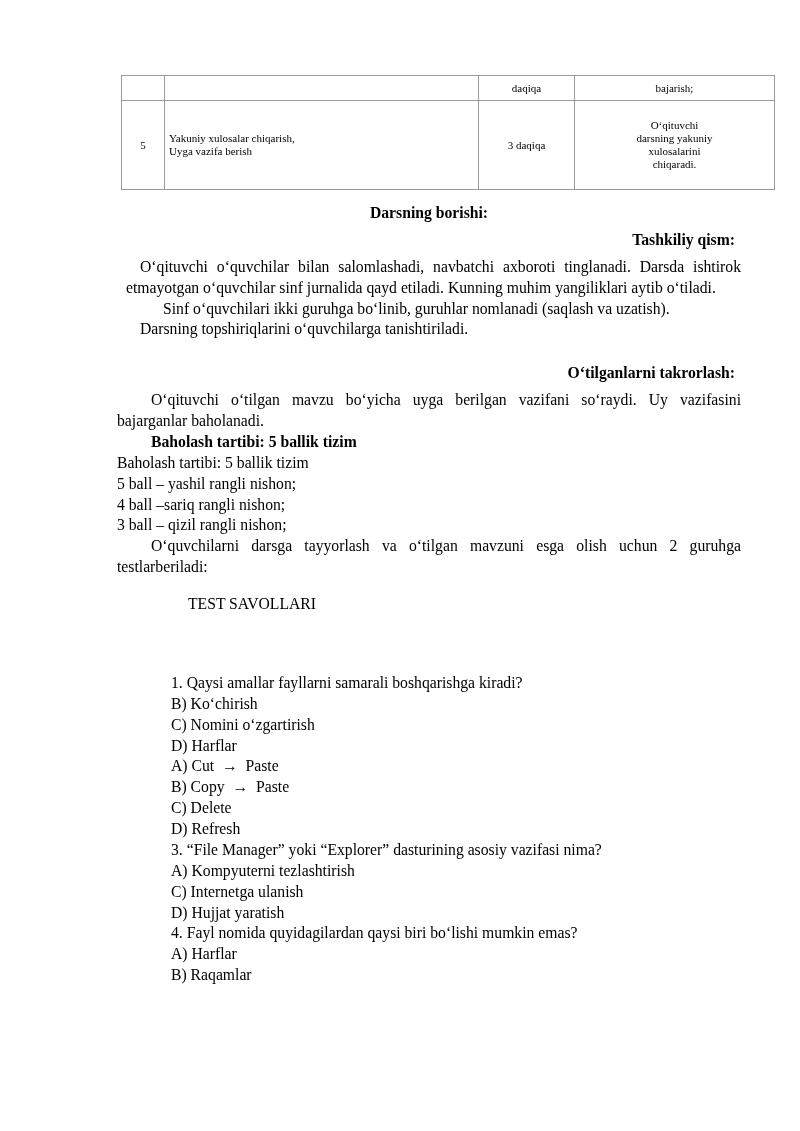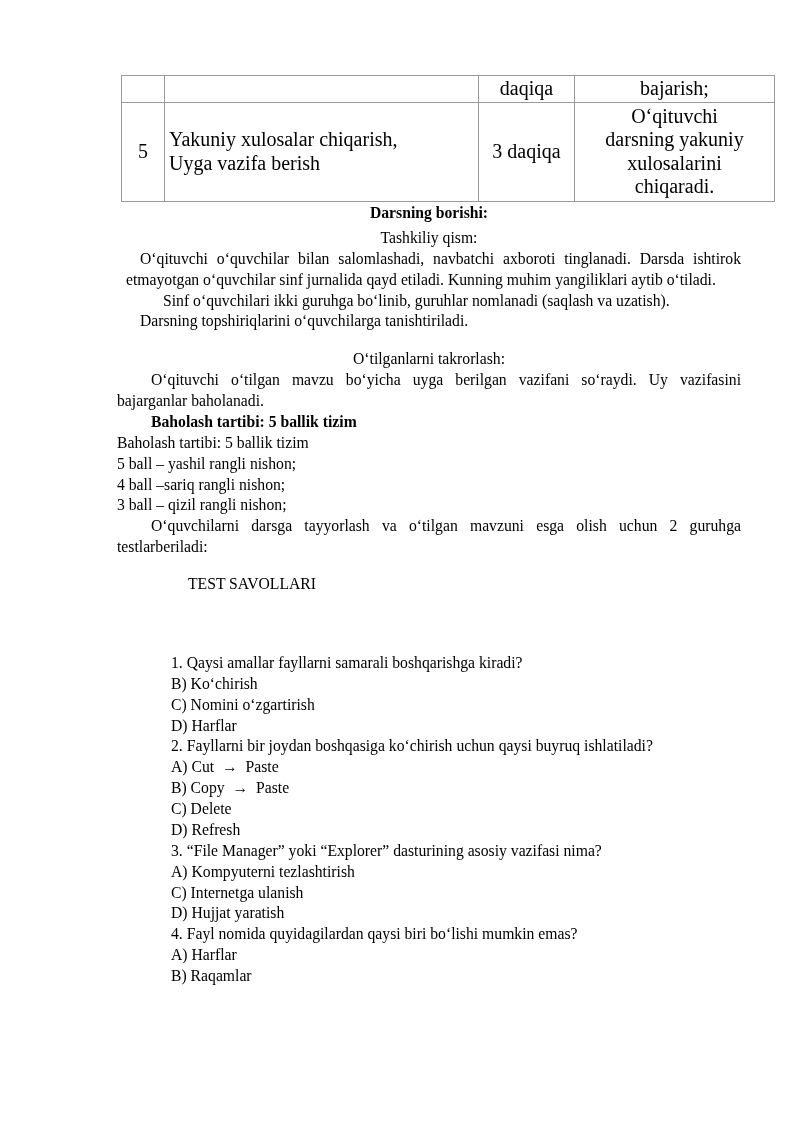"daqiqa" .lesson-table td { font-size: 20px -> 11px }
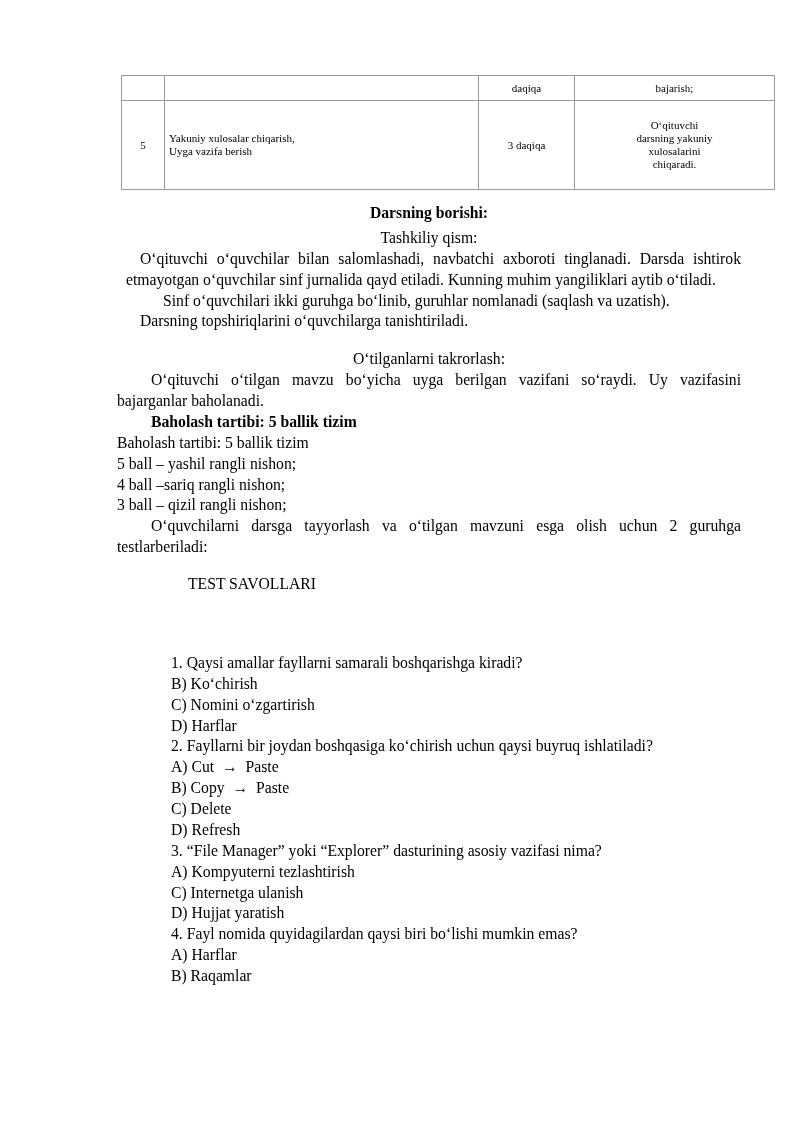"Tashkiliy qism:" .sec-head { font-weight: normal -> bold; margin: 0 -> 6px; text-align: center -> right }
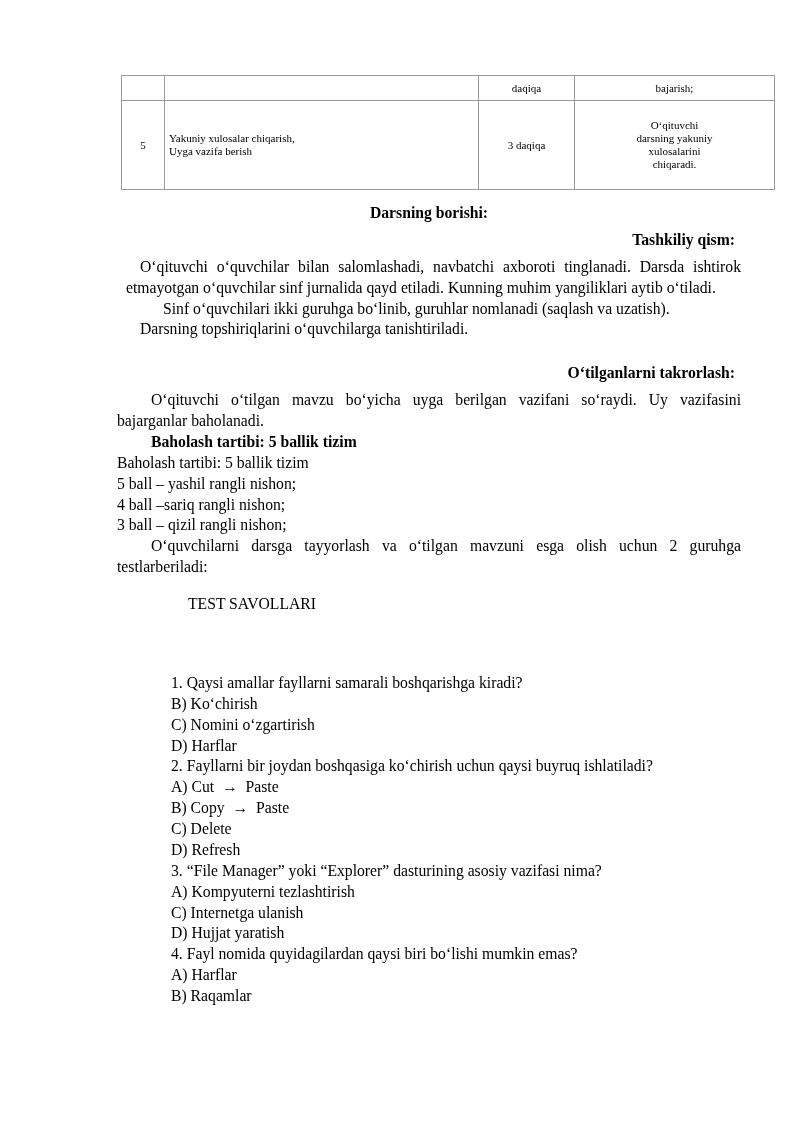"2. Fayllarni bir joydan boshqasiga" p.qline { html: <p>2. Fayllarni bir joydan boshqasiga ko‘chirish uchun qaysi buyruq ishlatiladi?</p> -> none }
